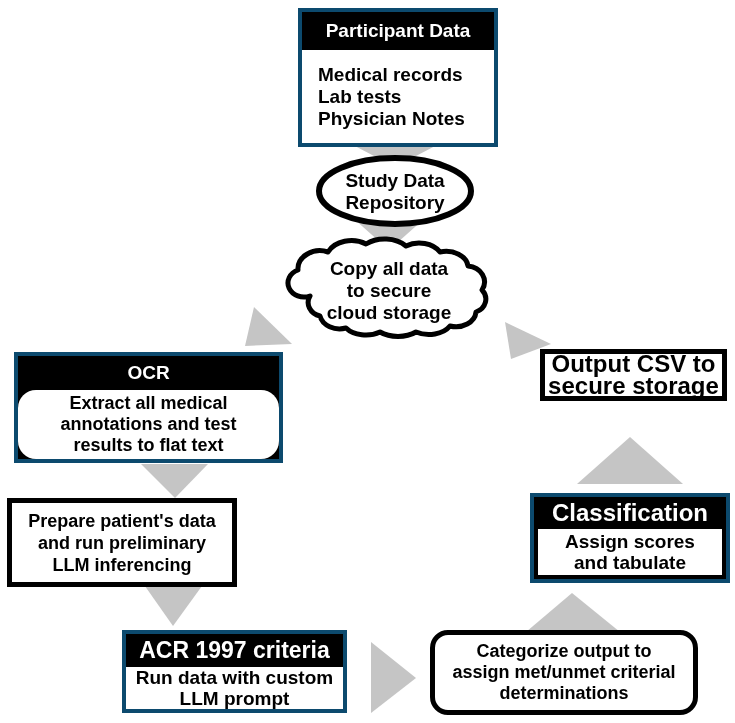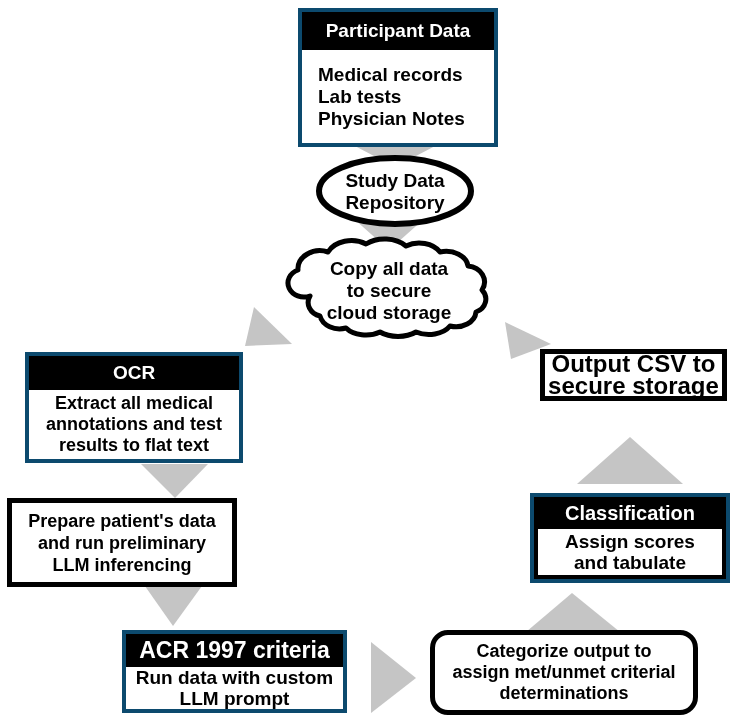"OCR" #ocr { left: 25px -> 14px; width: 218px -> 269px }
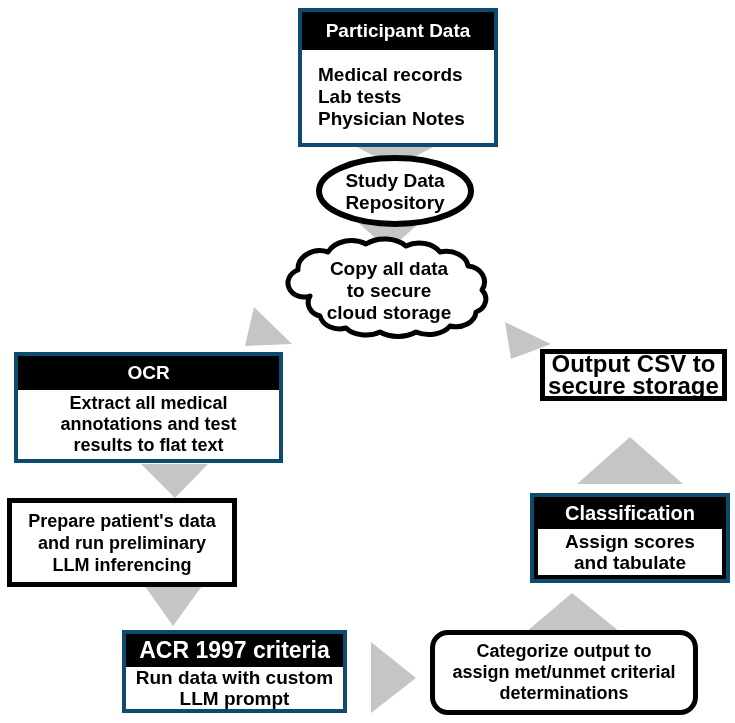"Extract all medical" #ocr .bod { border-radius: none -> 18px }
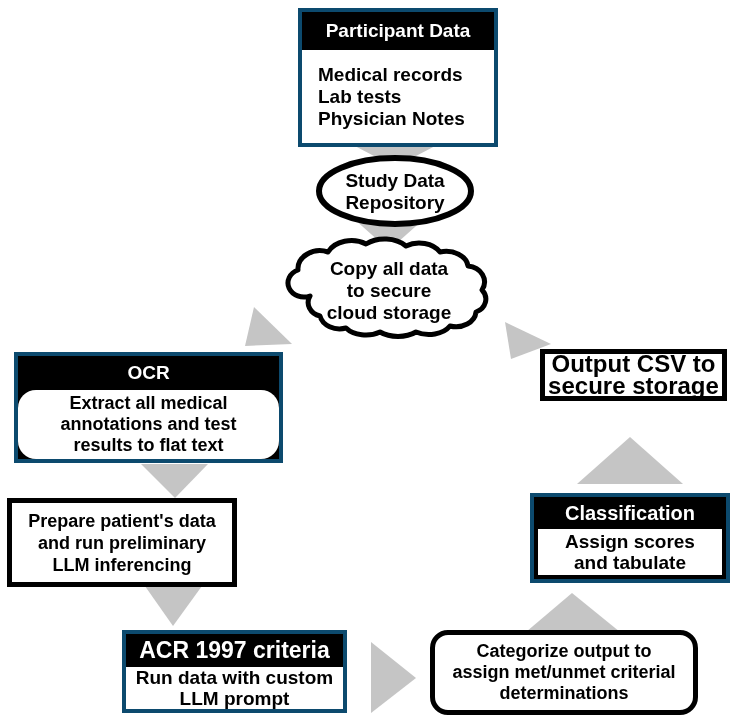"Classification" #classification .hdr { font-size: 20px -> 24px }
